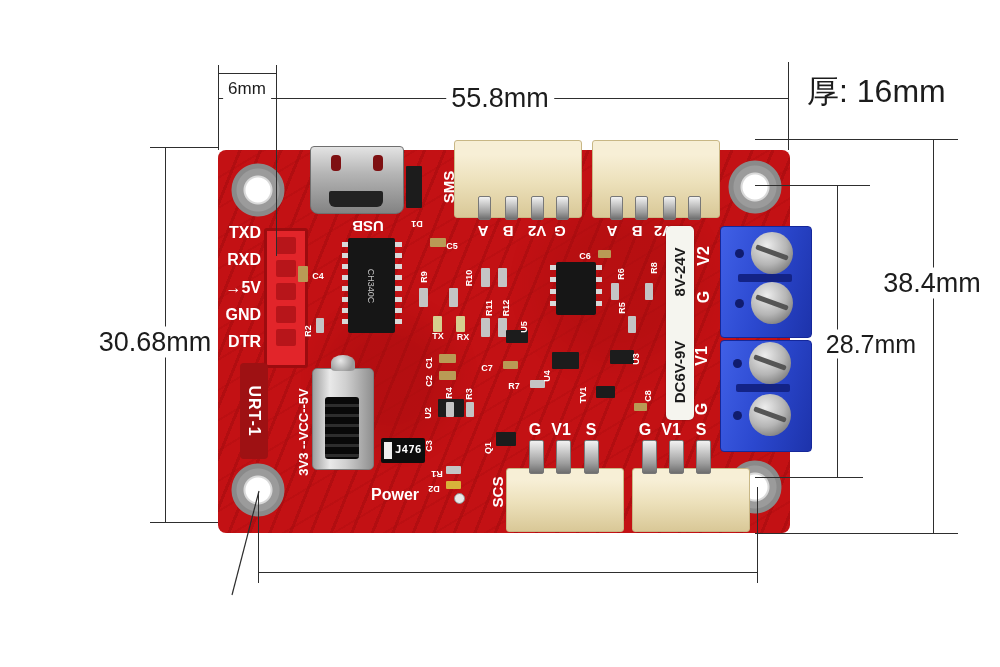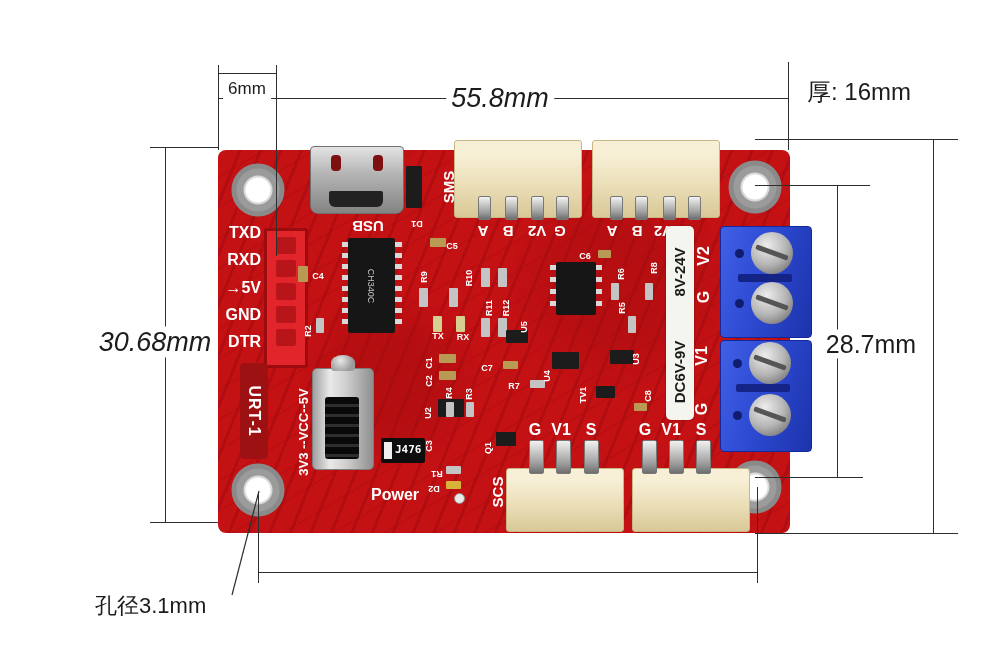"55.8mm" .t27 { font-style: italic -> none }
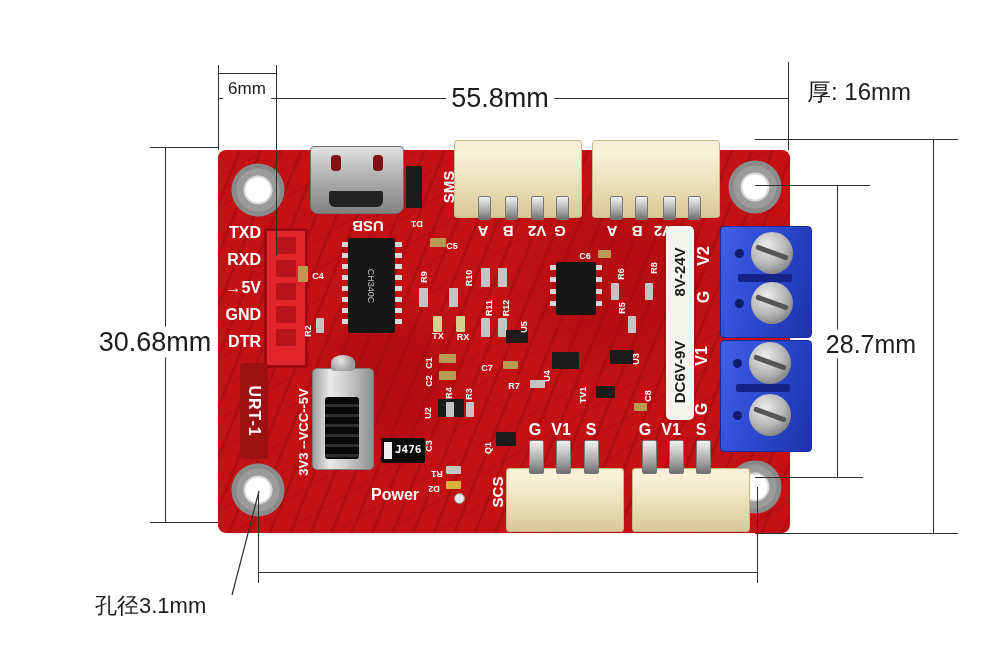"厚: 16mm" .t24 { font-size: 24px -> 32px }
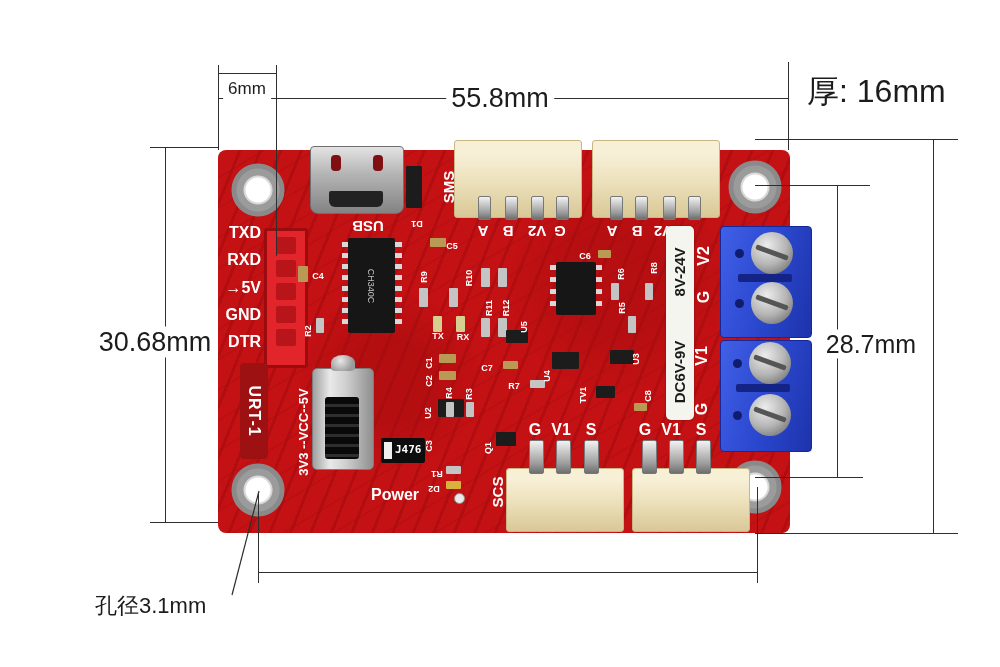"38.4mm" div.dtext { html: none -> <div>38.4mm</div> }
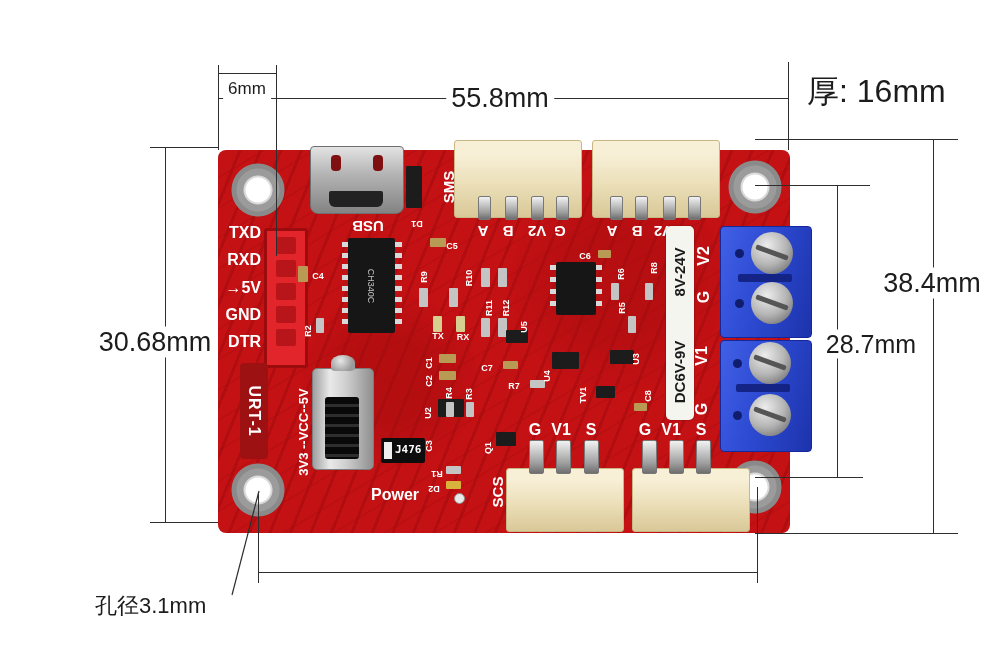"孔径3.1mm" div.dtext { html: <div>孔径3.1mm</div> -> none }
